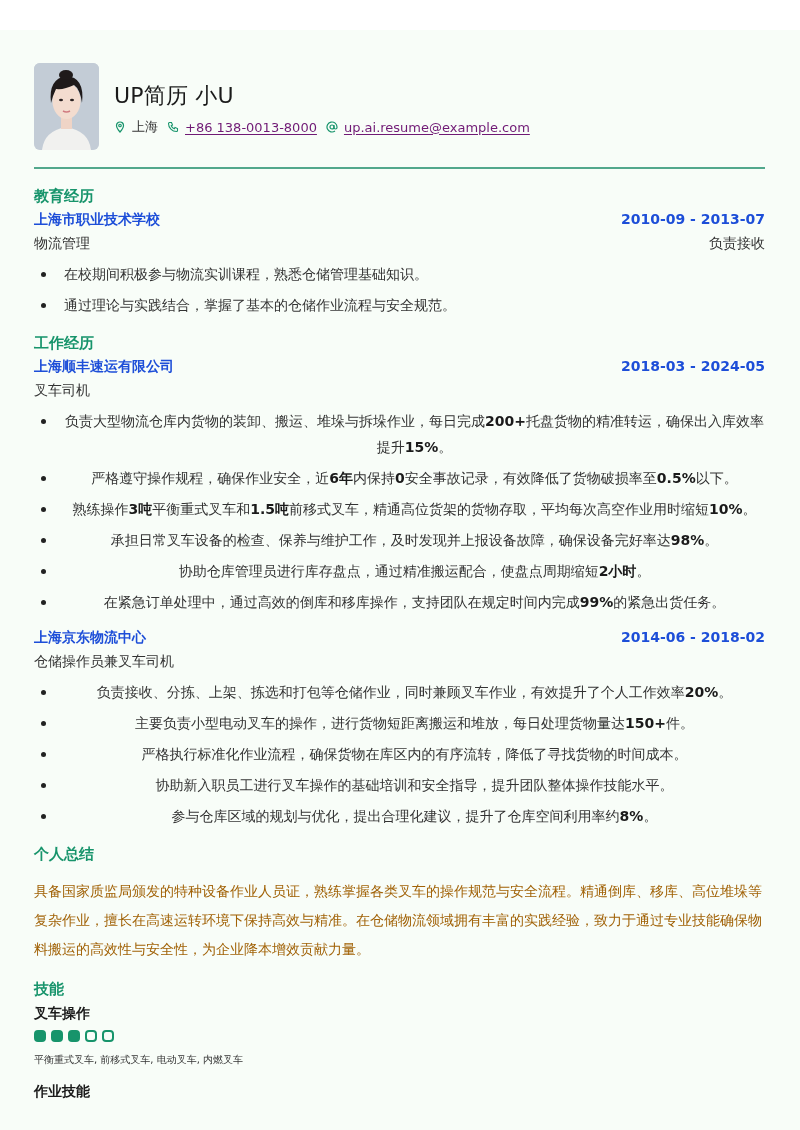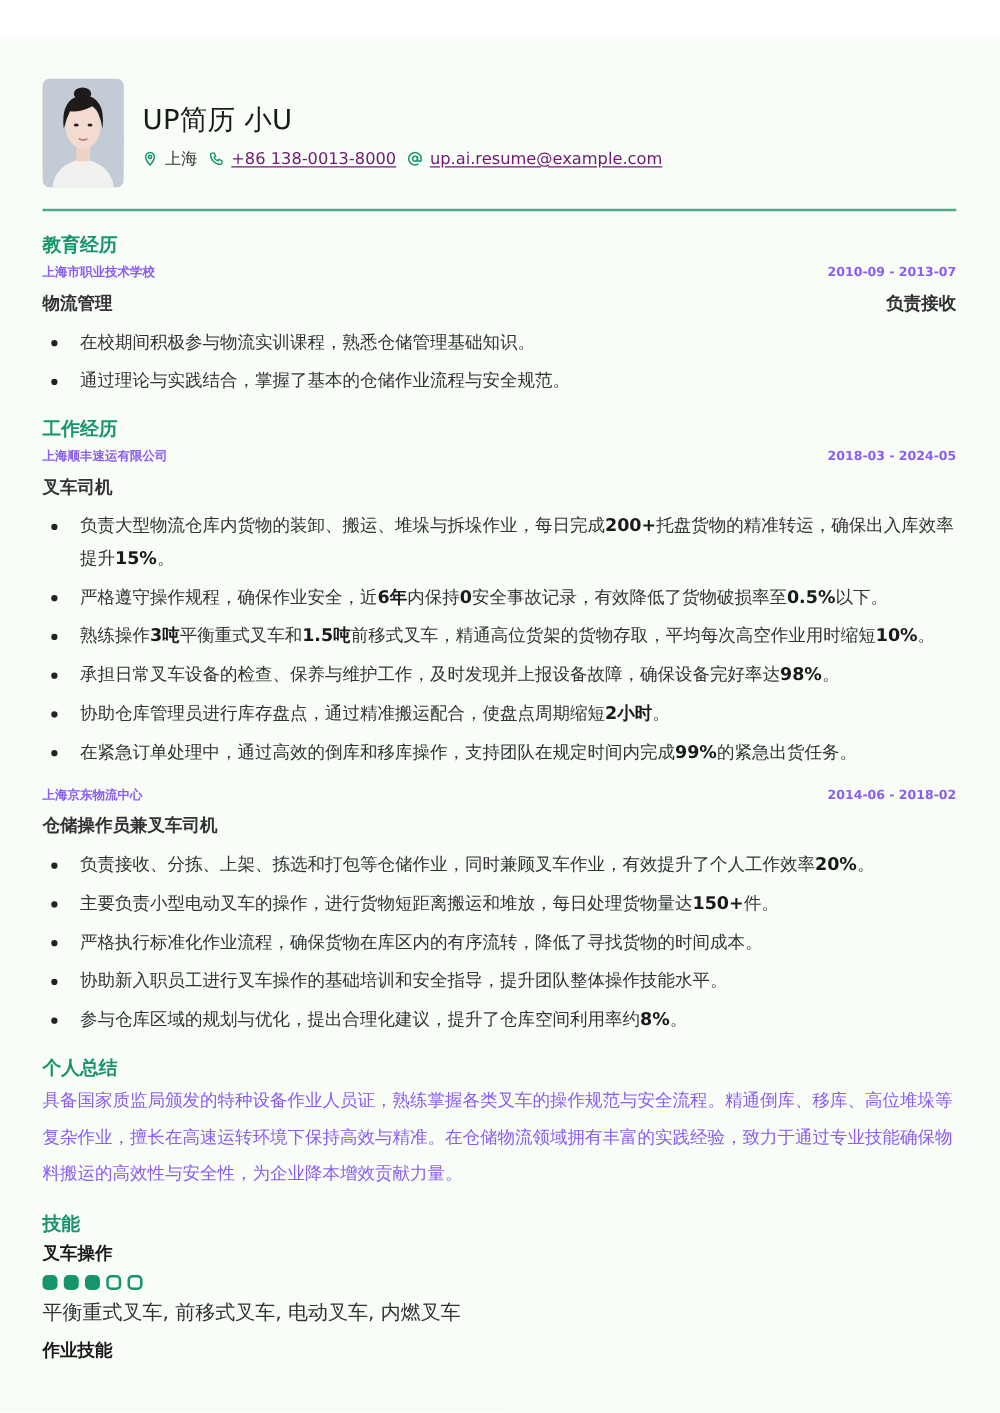"上海市职业技术学校" .entry-head { color: #8b5cf6 -> #1d4ed8; font-size: 10px -> 14px }
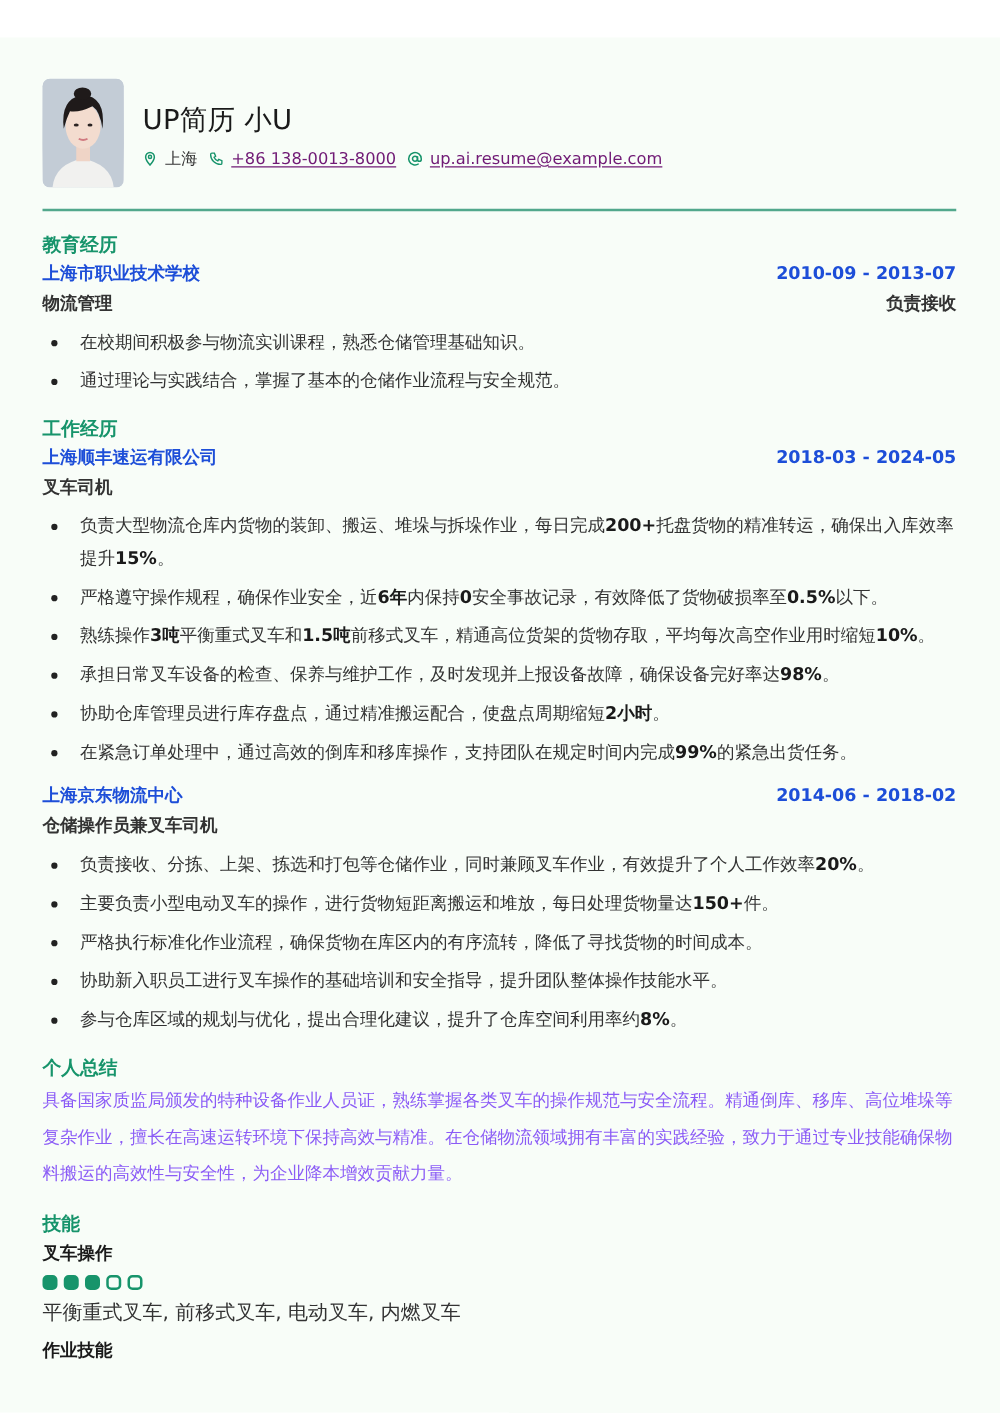"物流管理" .entry-sub { font-weight: bold -> none }
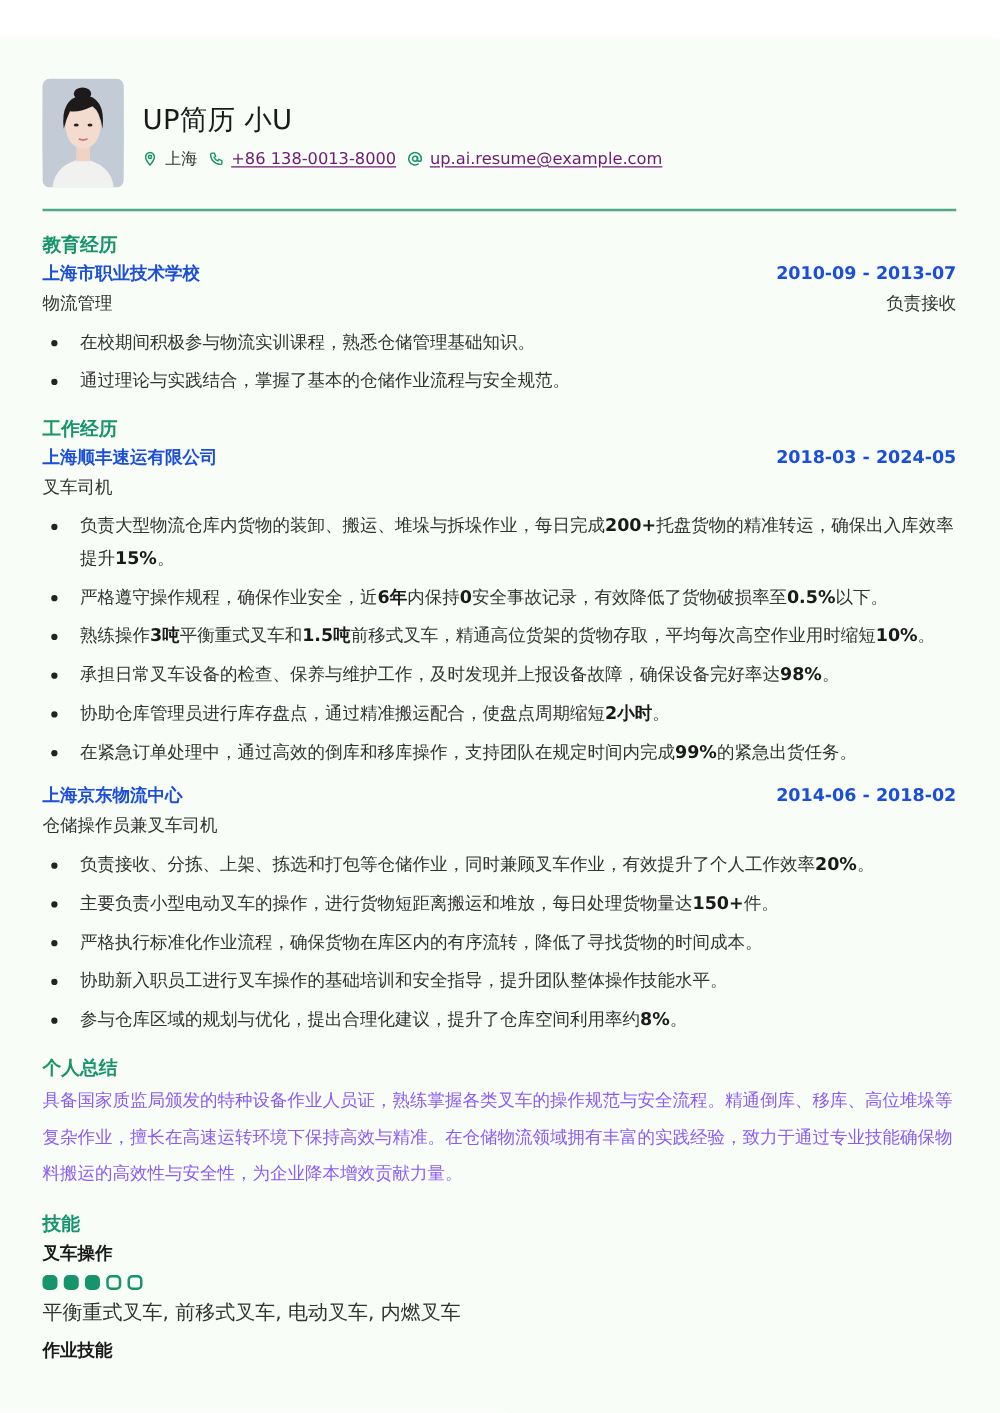"上海顺丰速运有限公司" .job { text-align: none -> center }
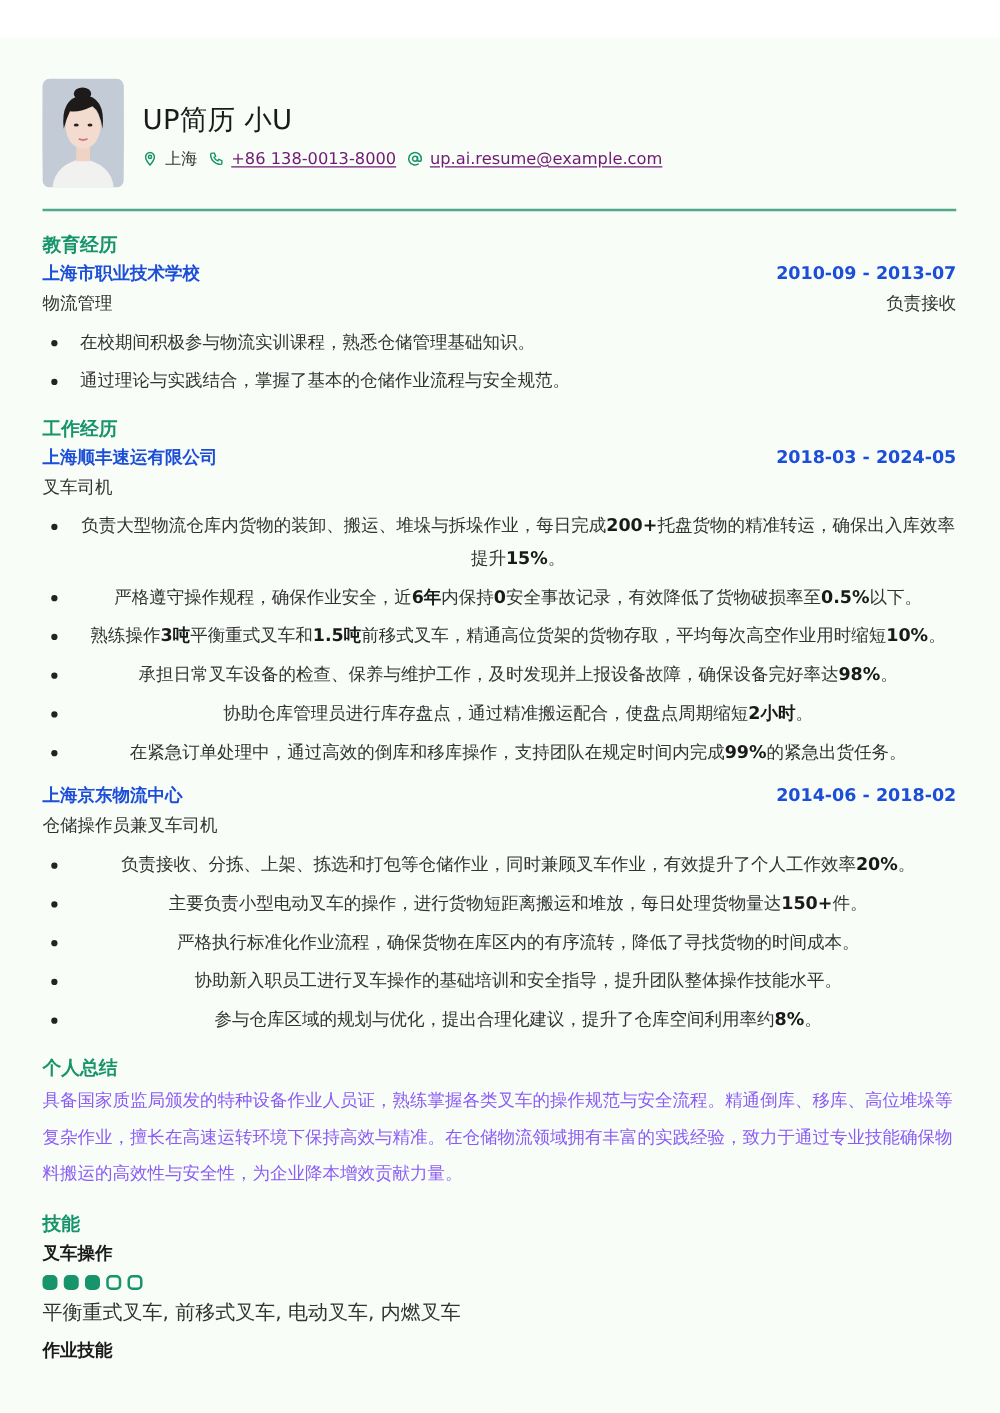"具备国家质监局颁发的特种设备作业人员证，熟练掌握各类叉车的操作规范与安全流程。精" .summary { color: #8b5cf6 -> #a16207; margin-top: 2px -> 12px }
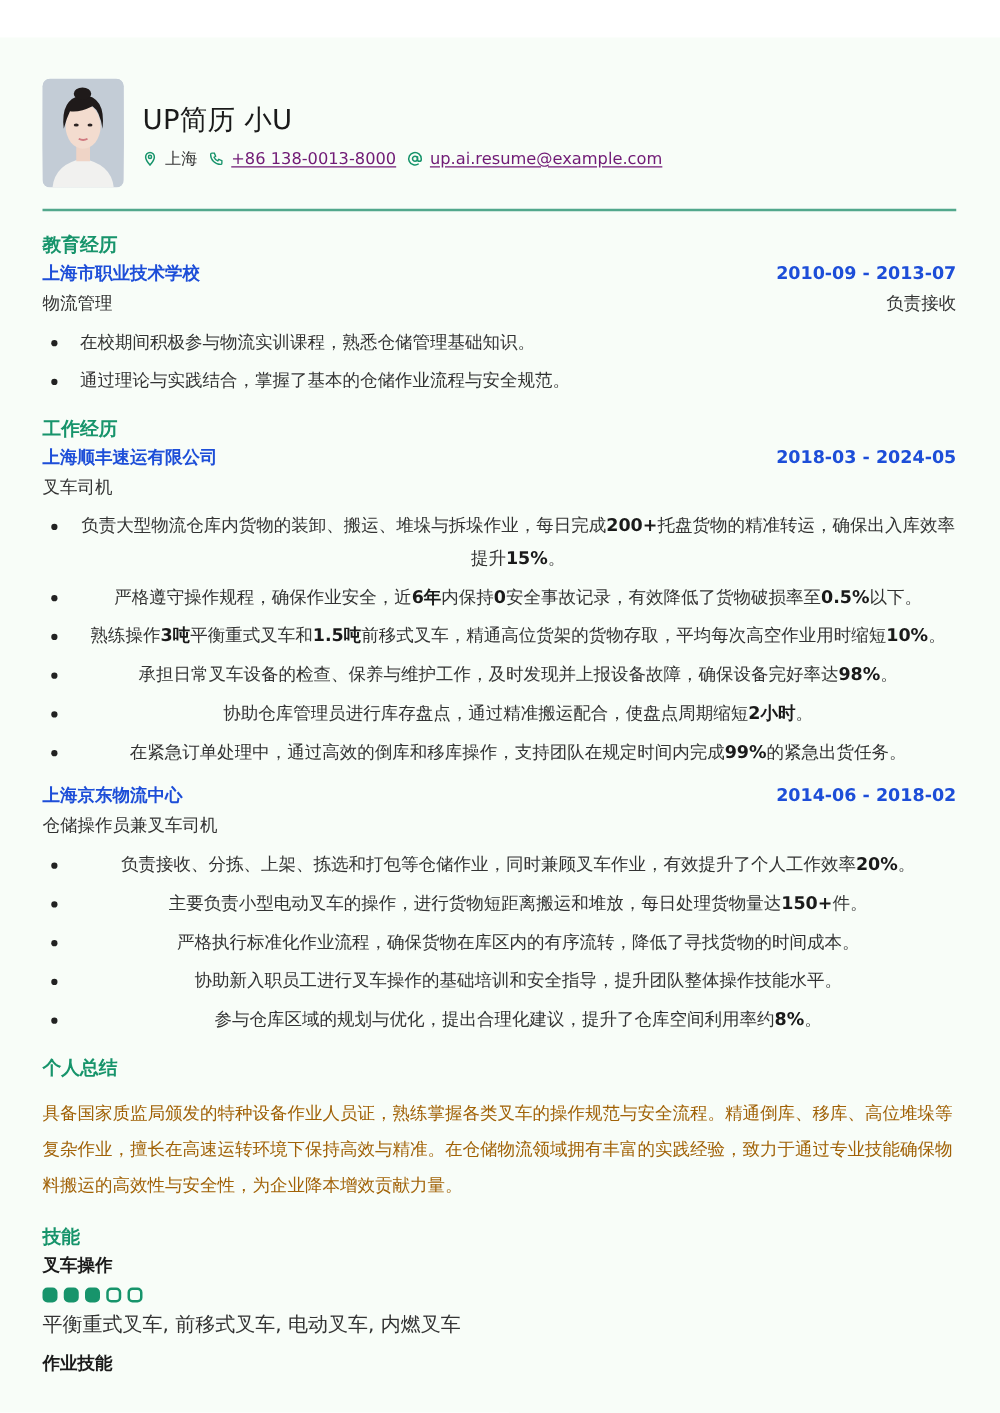"平衡重式叉车, 前移式叉车, 电动叉车, 内燃叉车" .skill-desc { font-size: 16px -> 10px }
